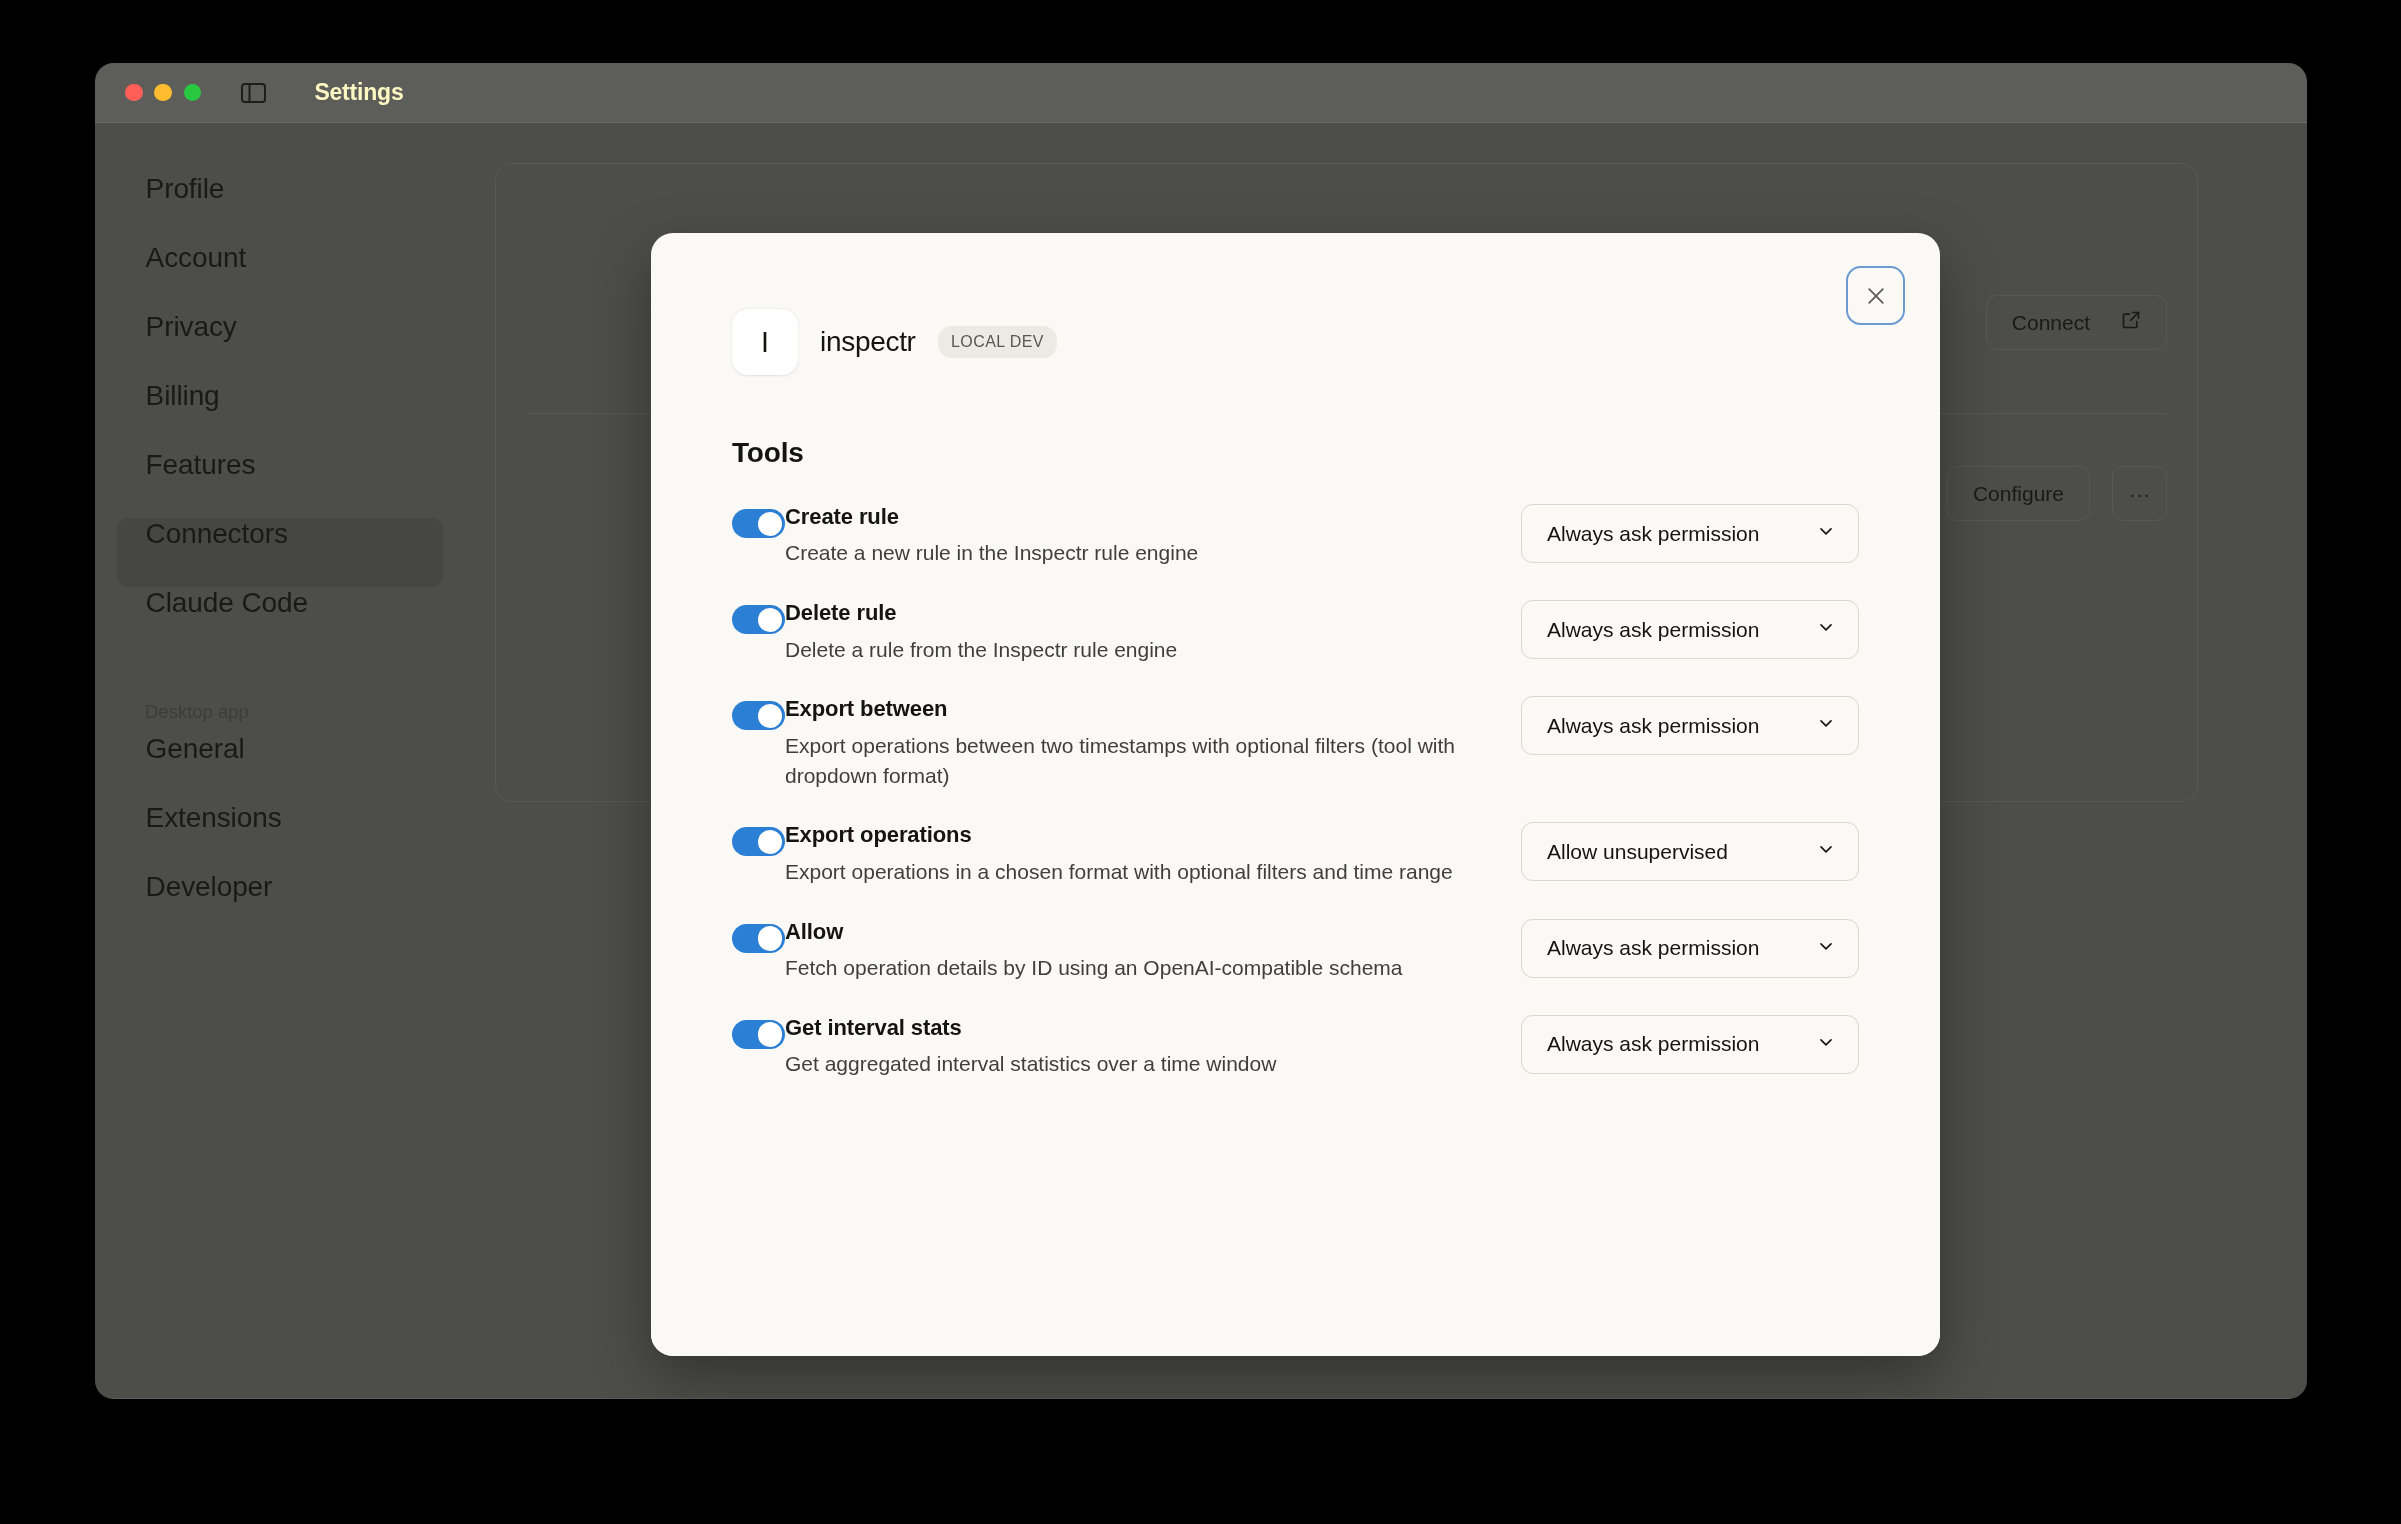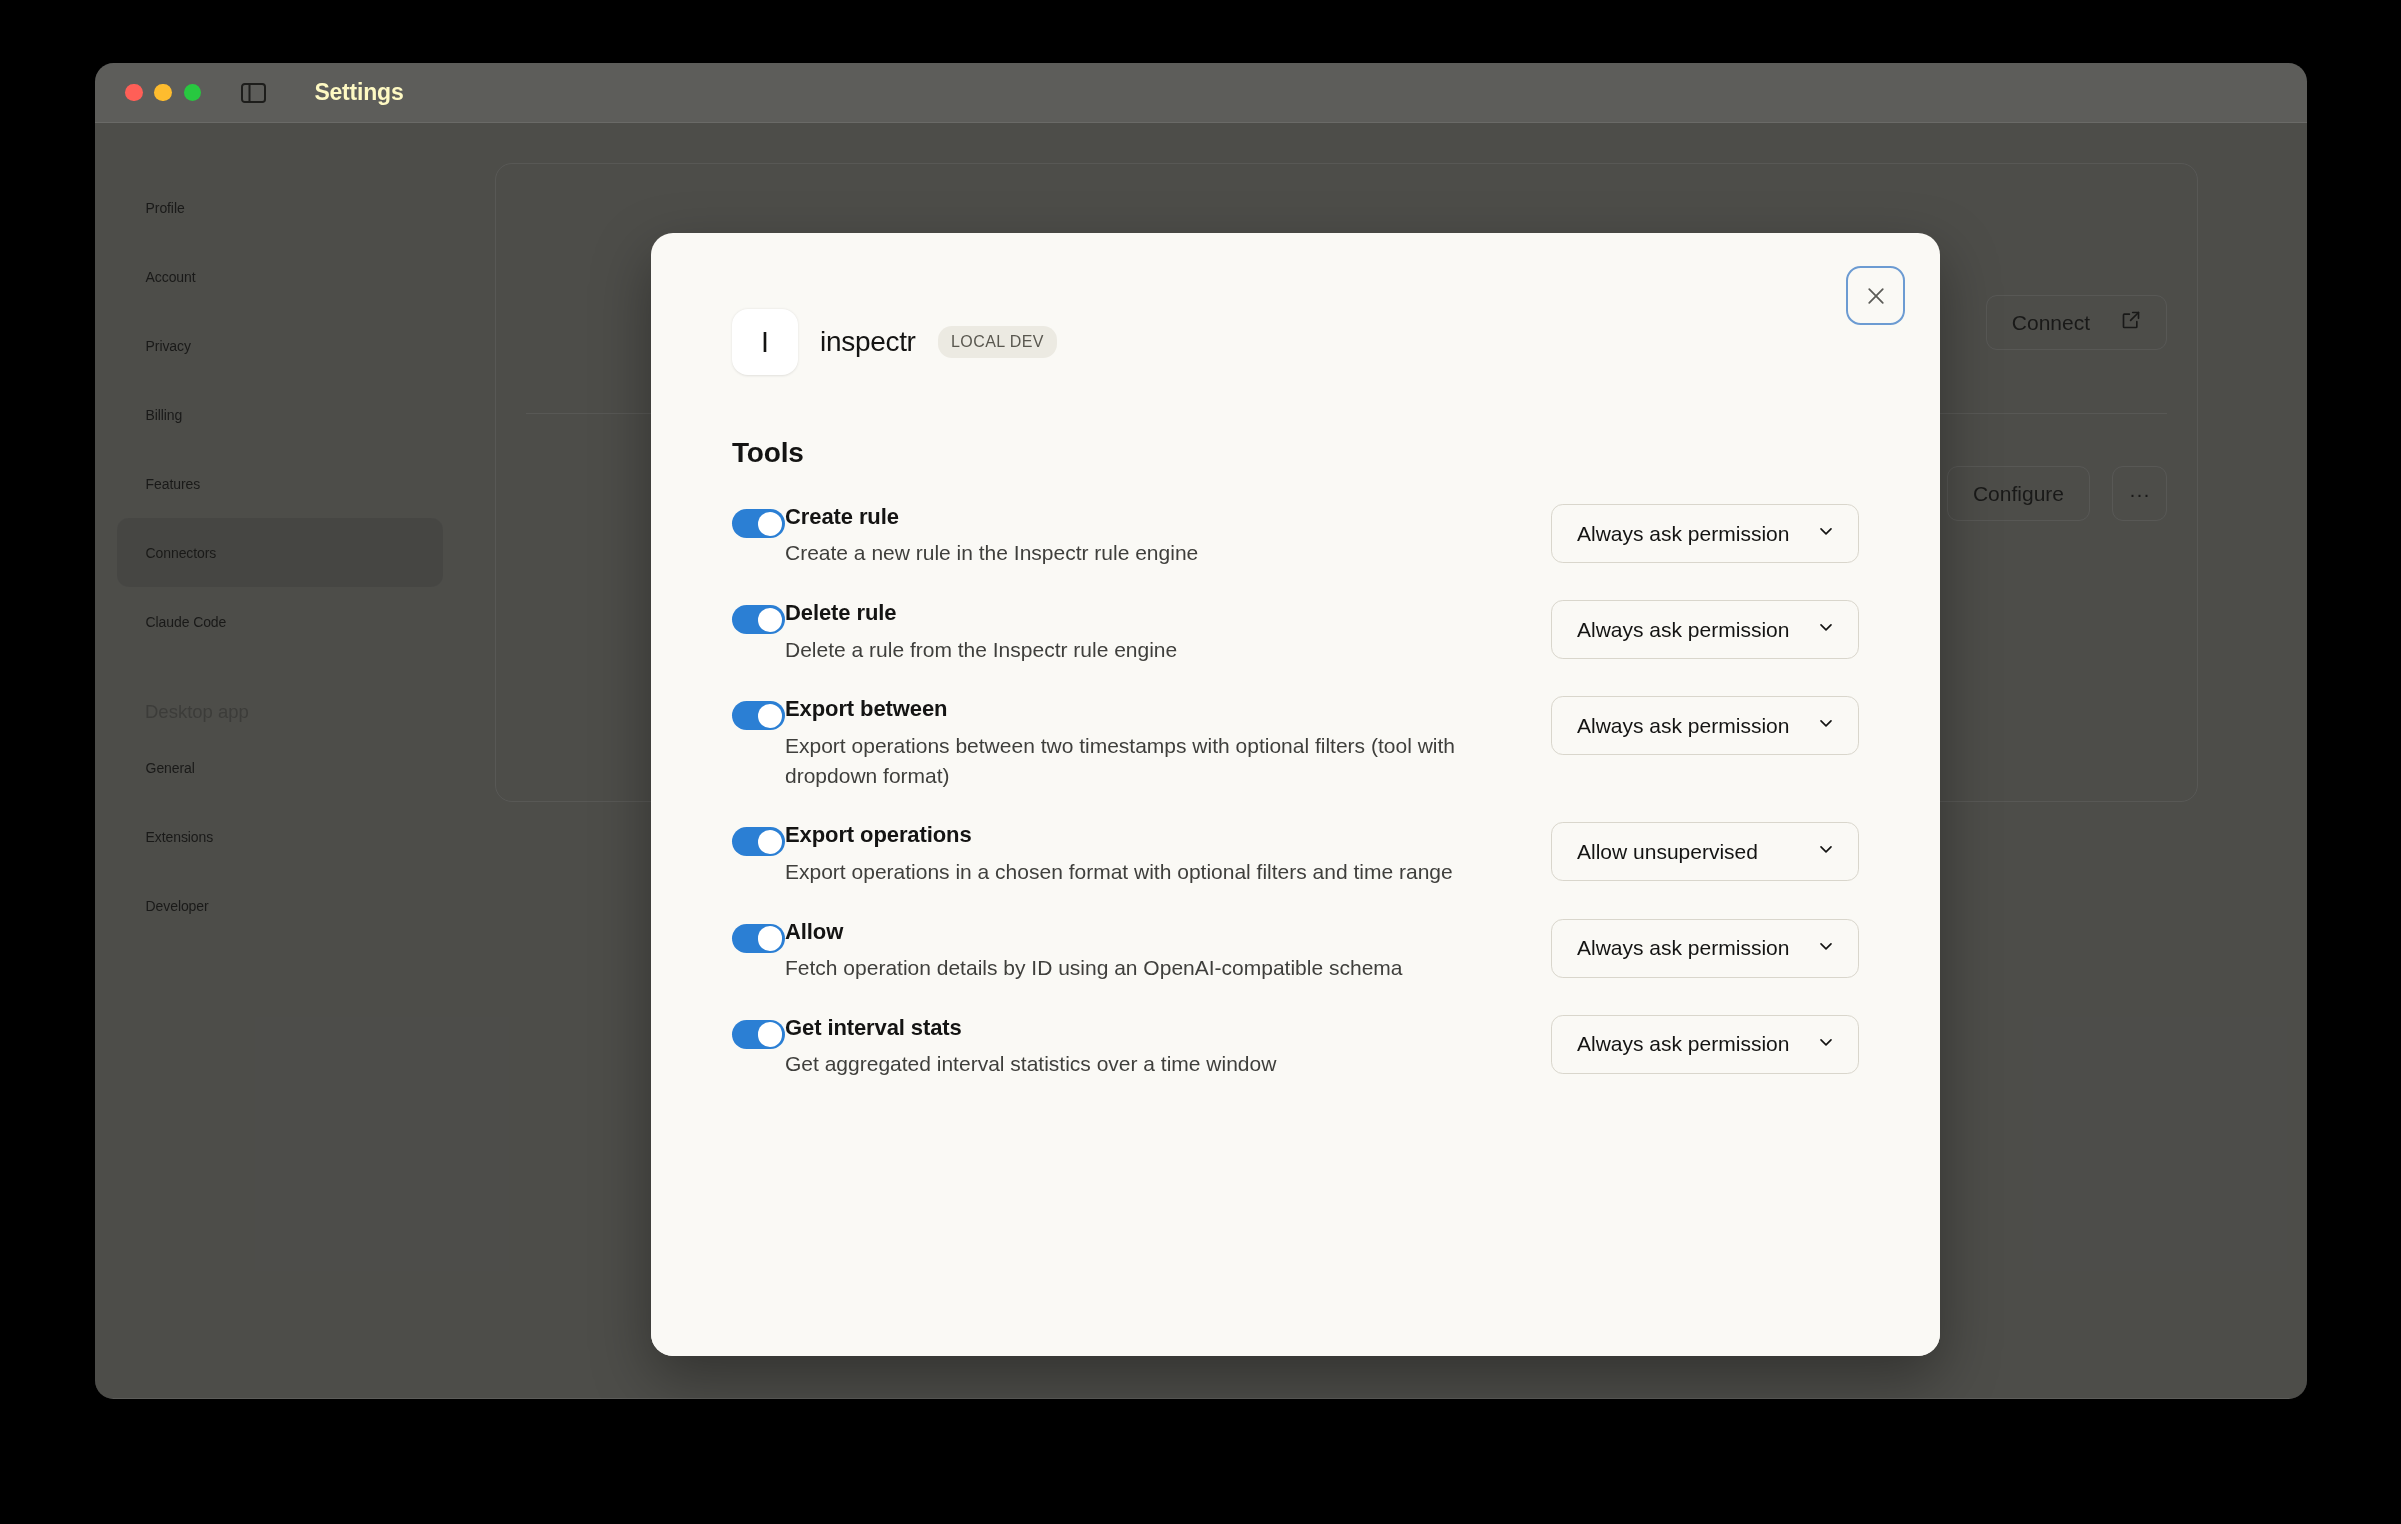"Profile" .nav-item { align-items: center -> flex-start; font-size: 14px -> 28px }
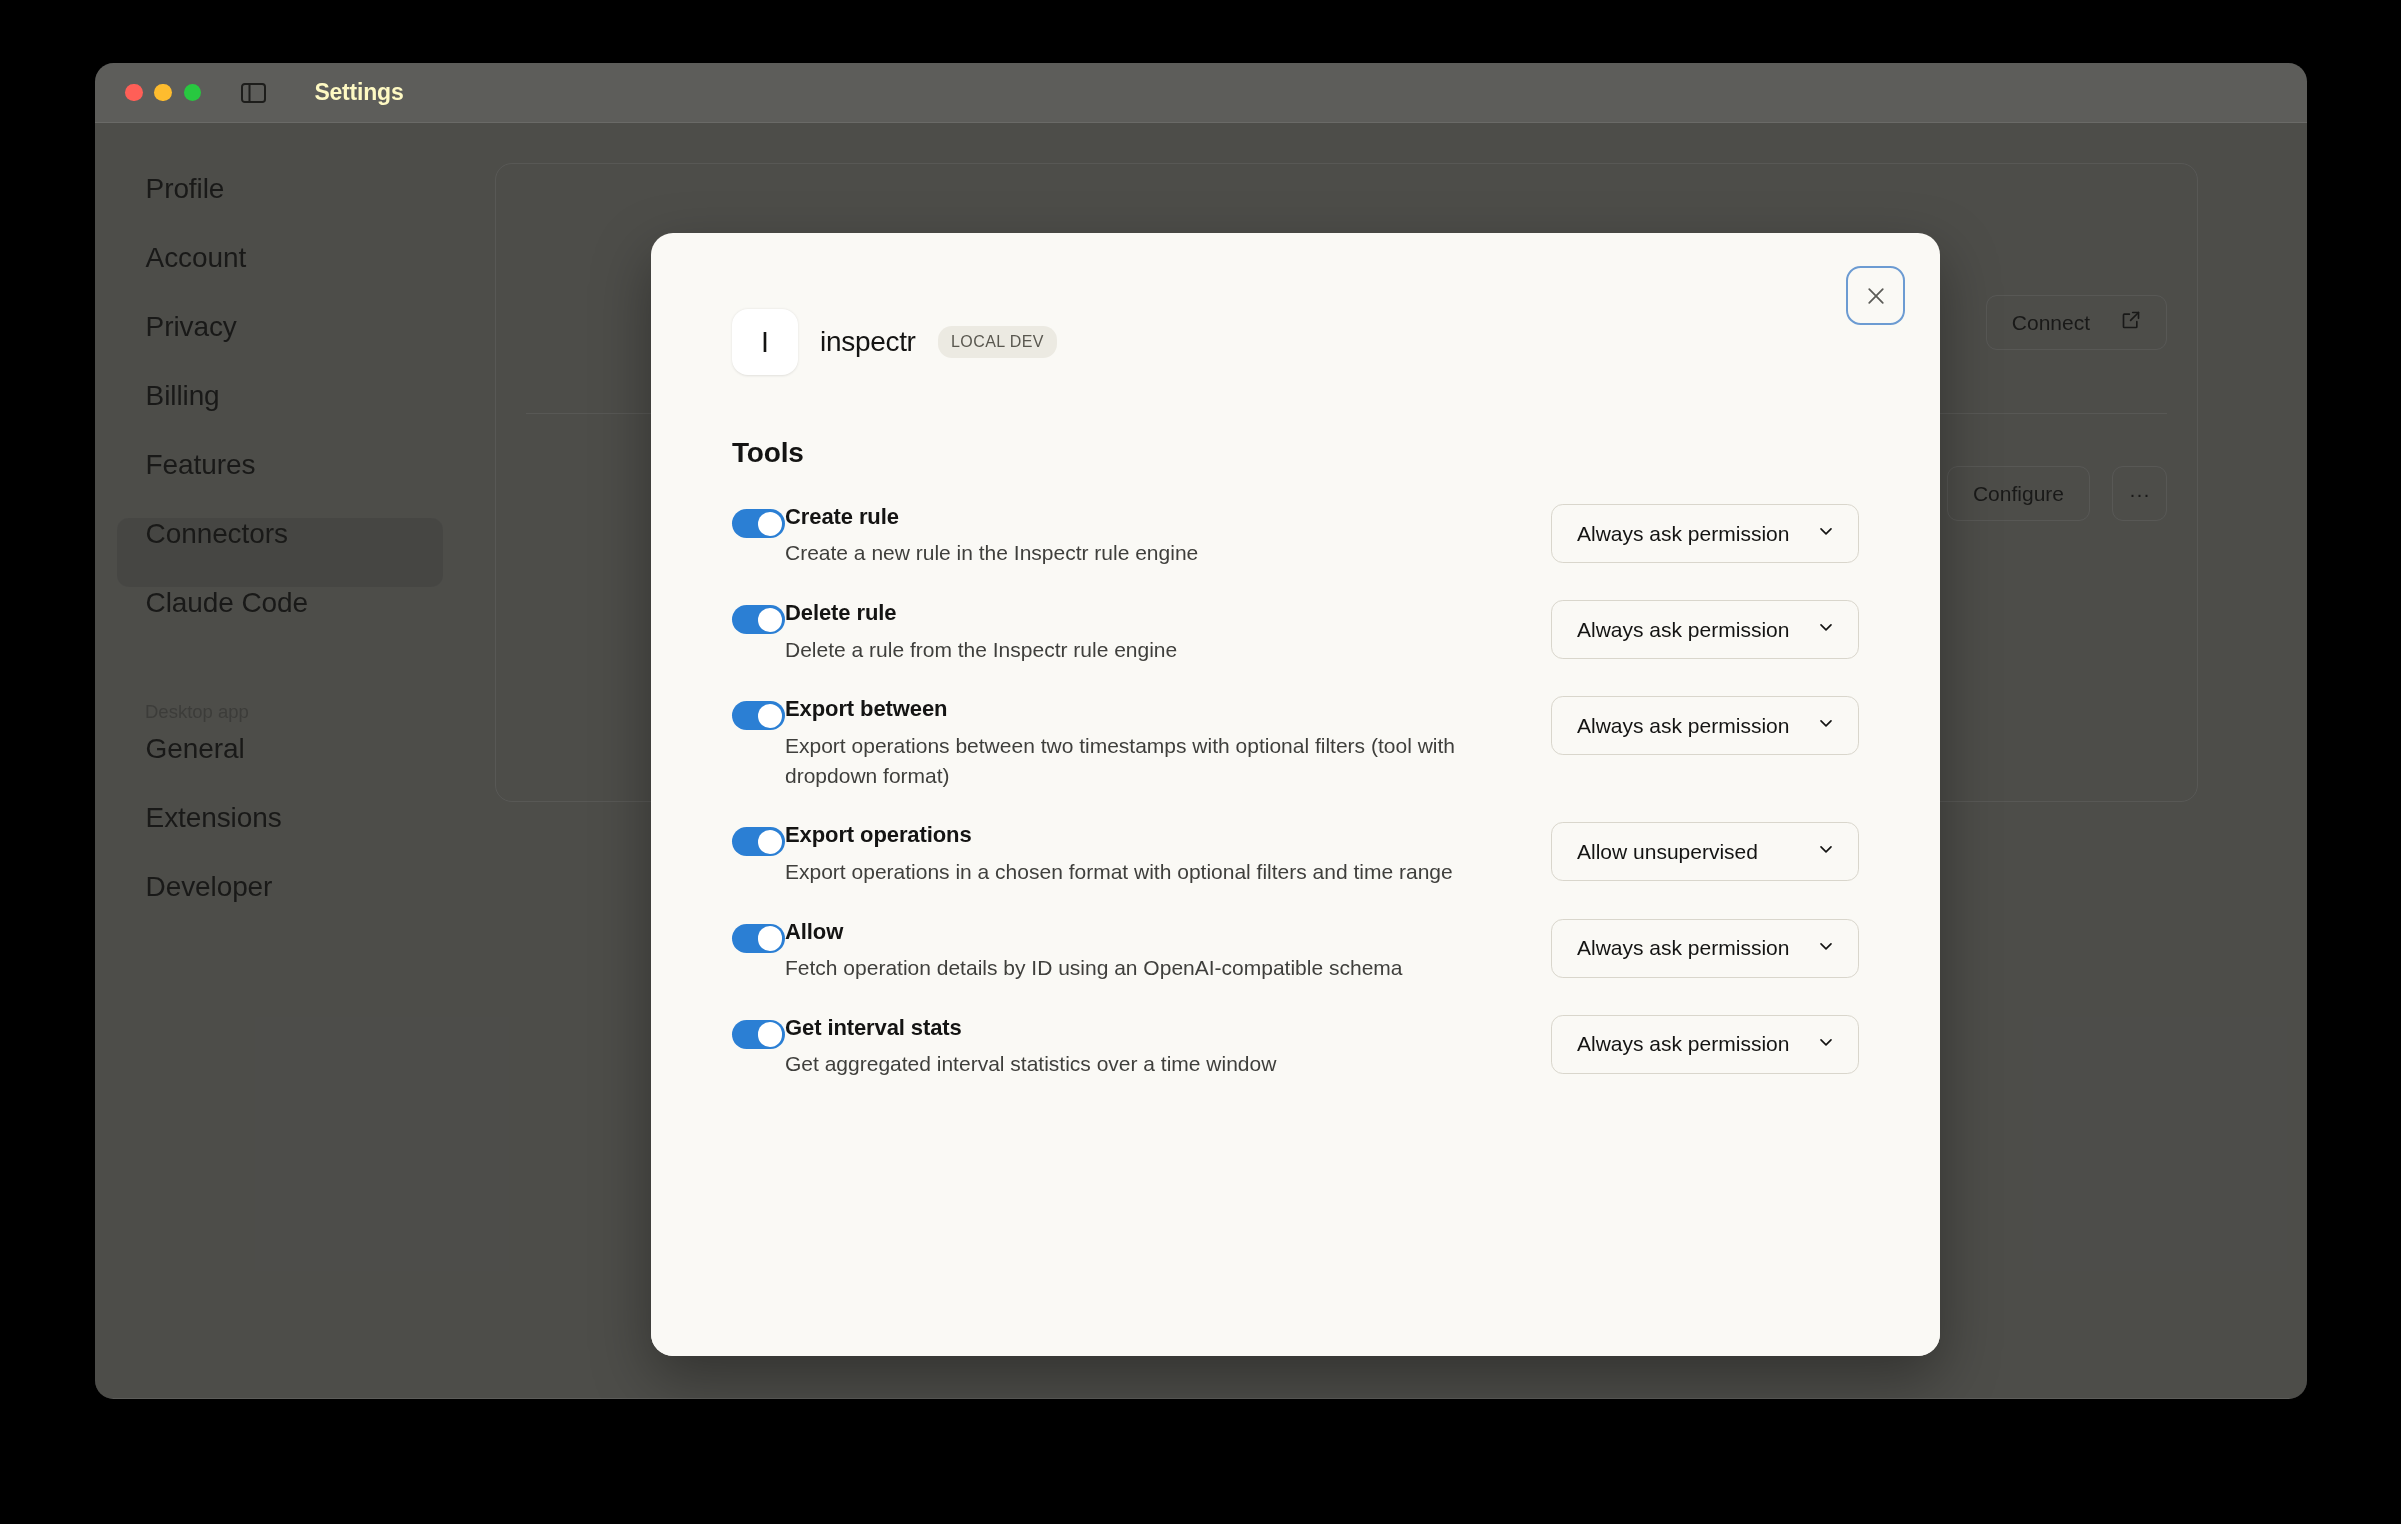"Always ask permission" .tool-select { width: 308px -> 338px }
